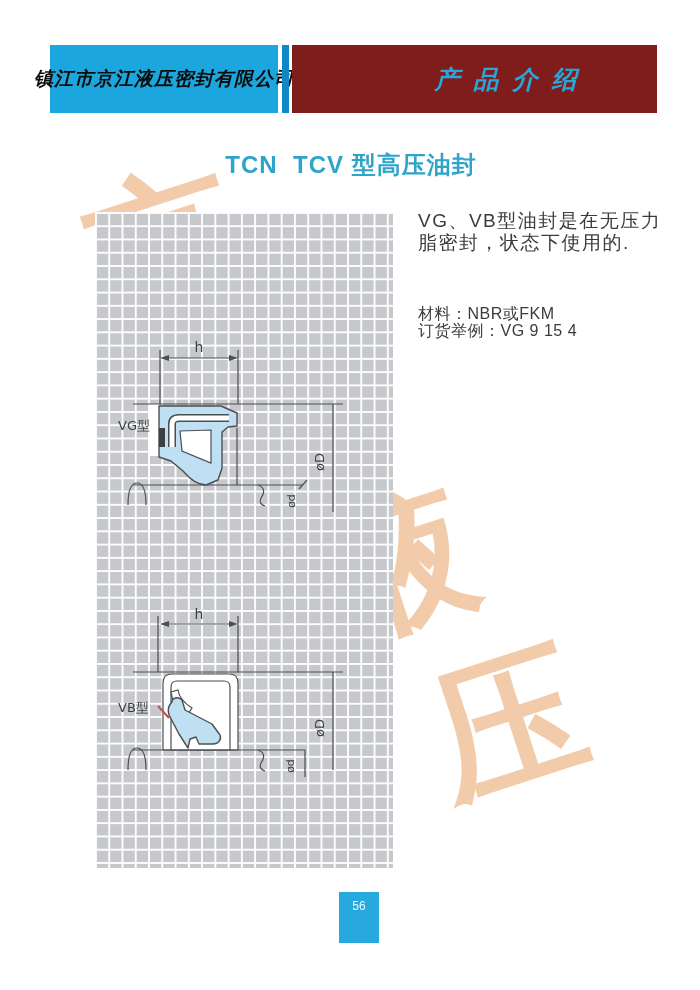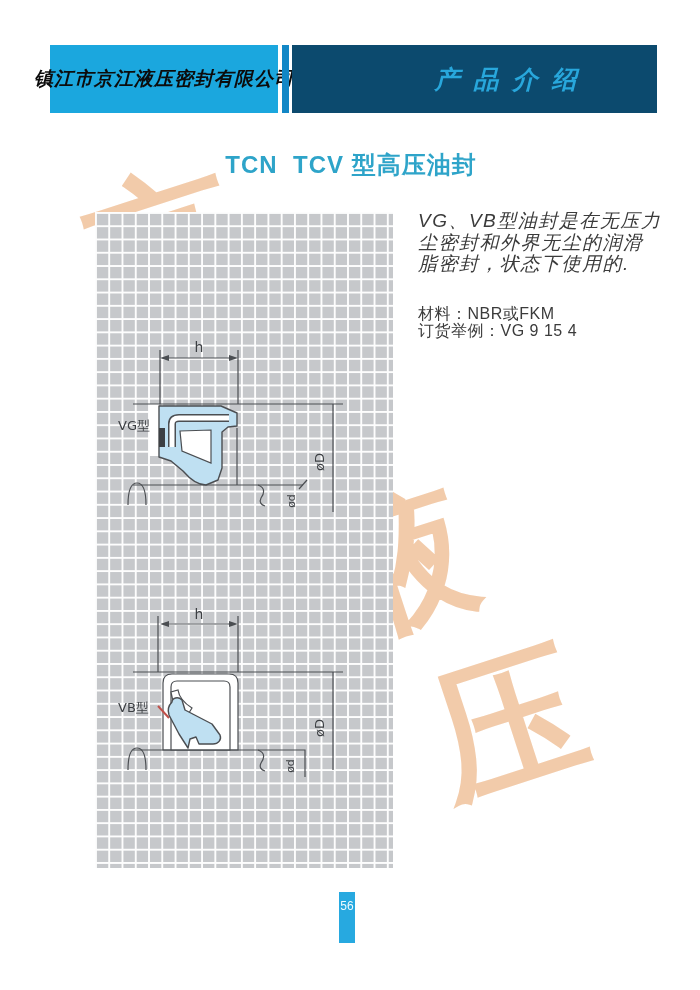"产品介绍" .bar-right { background: #0c4a6e -> #7f1d1d }
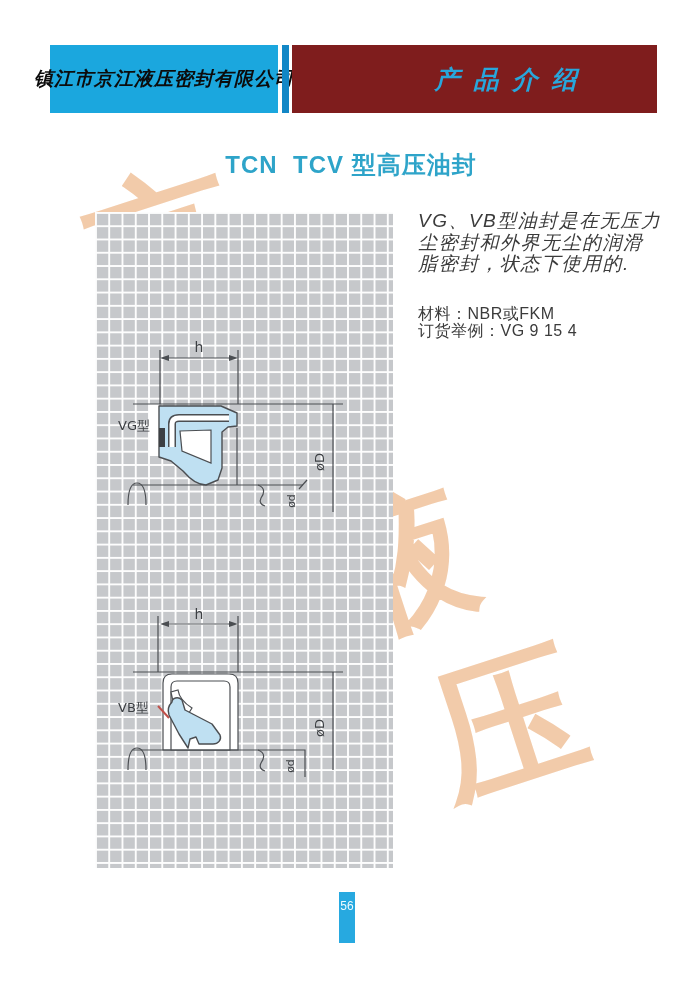"VG、VB型油封是在无压力" .desc { font-style: italic -> none }
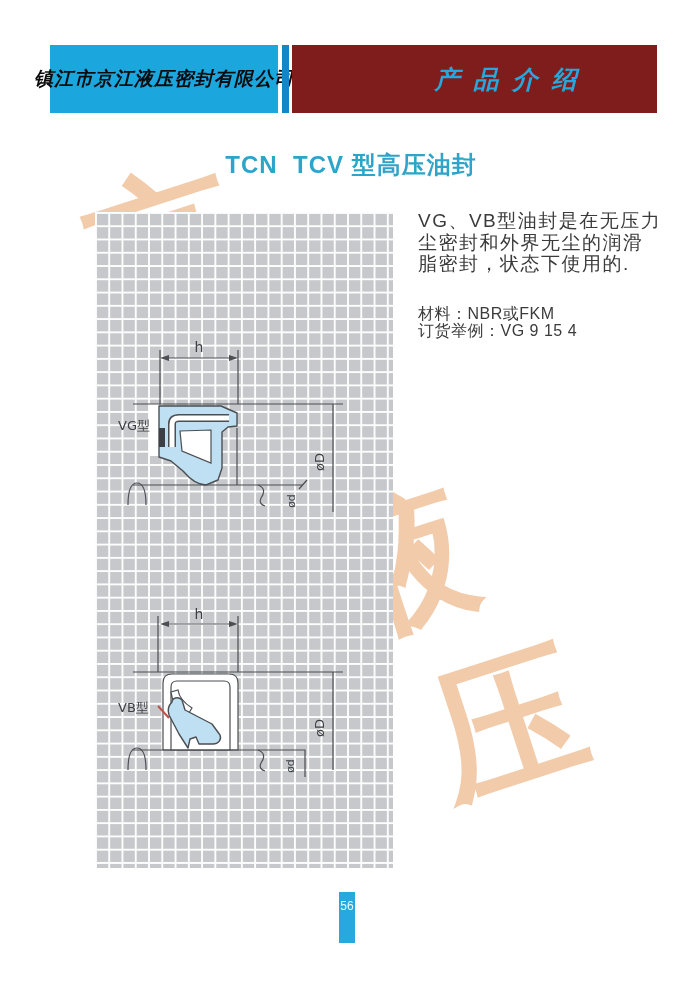"尘密封和外界无尘的润滑" p { html: <p>尘密封和外界无尘的润滑</p> -> none }
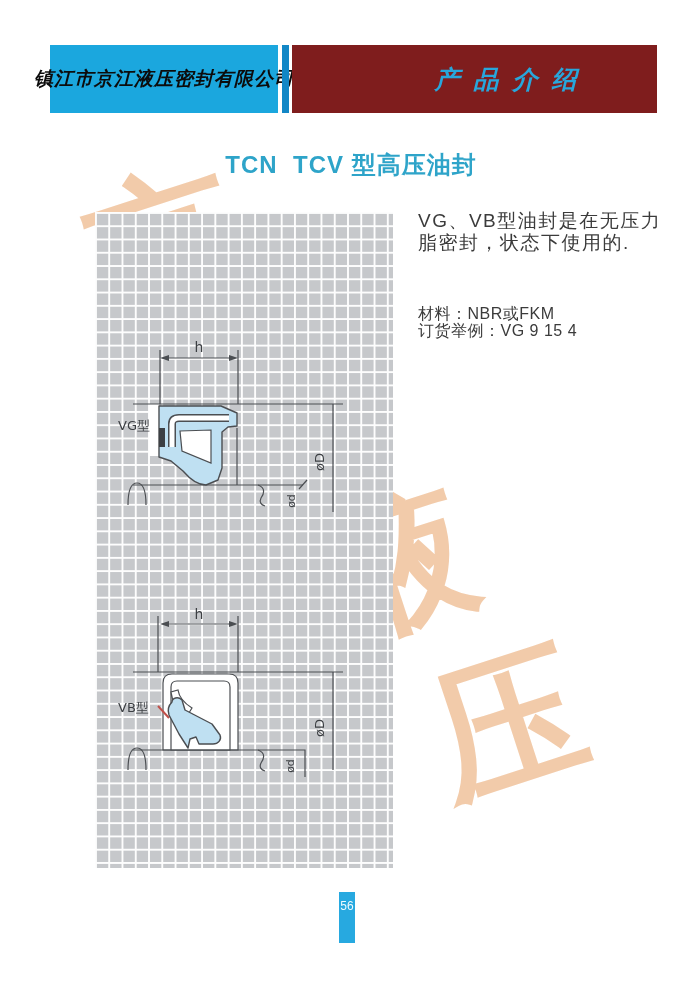"56" .pagenum { width: 16px -> 40px }
